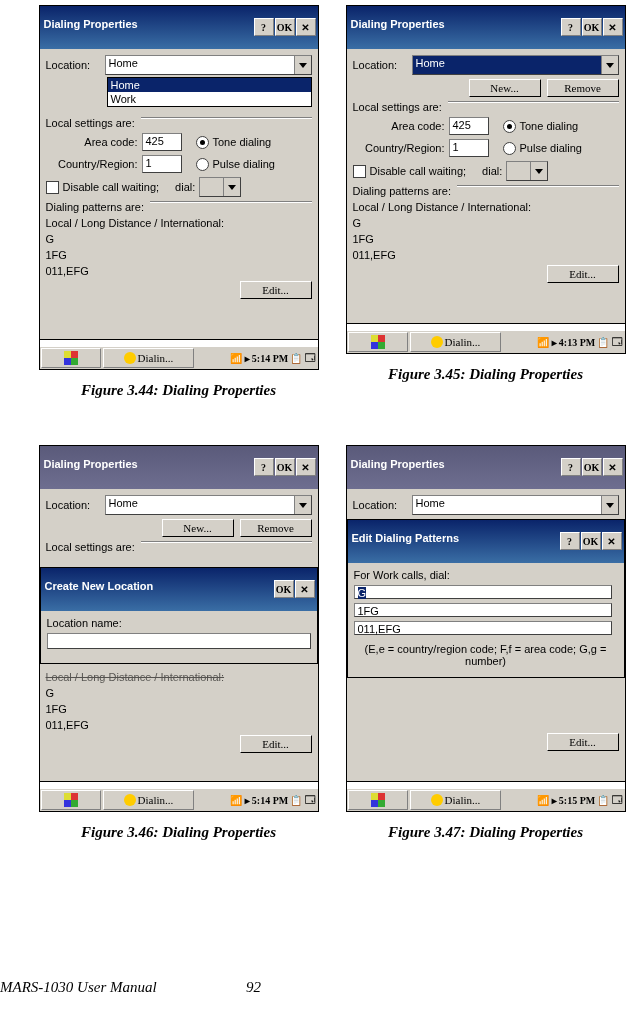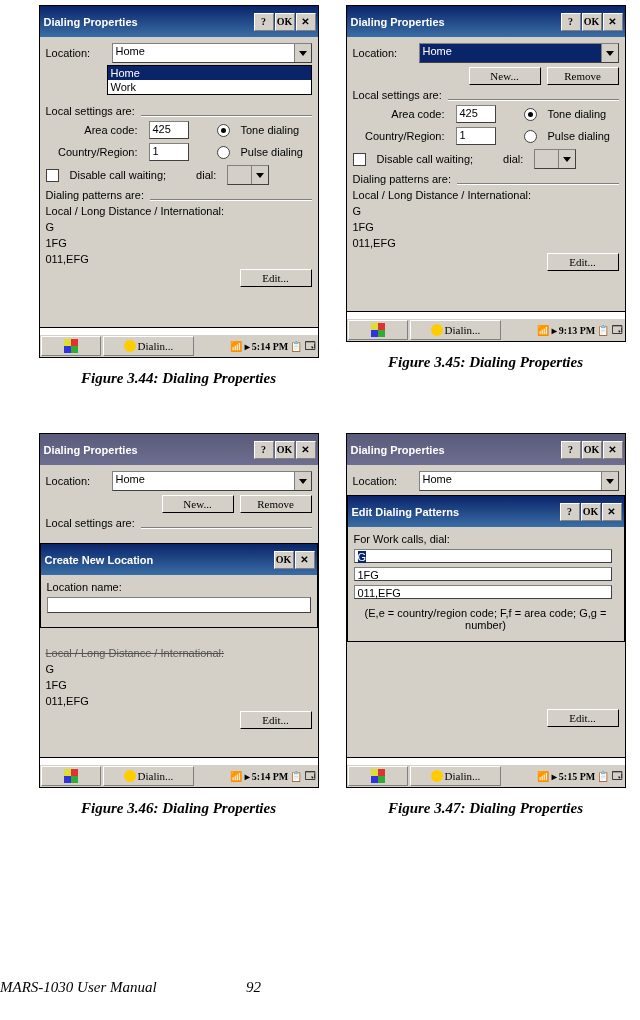"Dialing Properties" .tbar { align-items: center -> none; padding: 6px 2px -> 12px 2px }
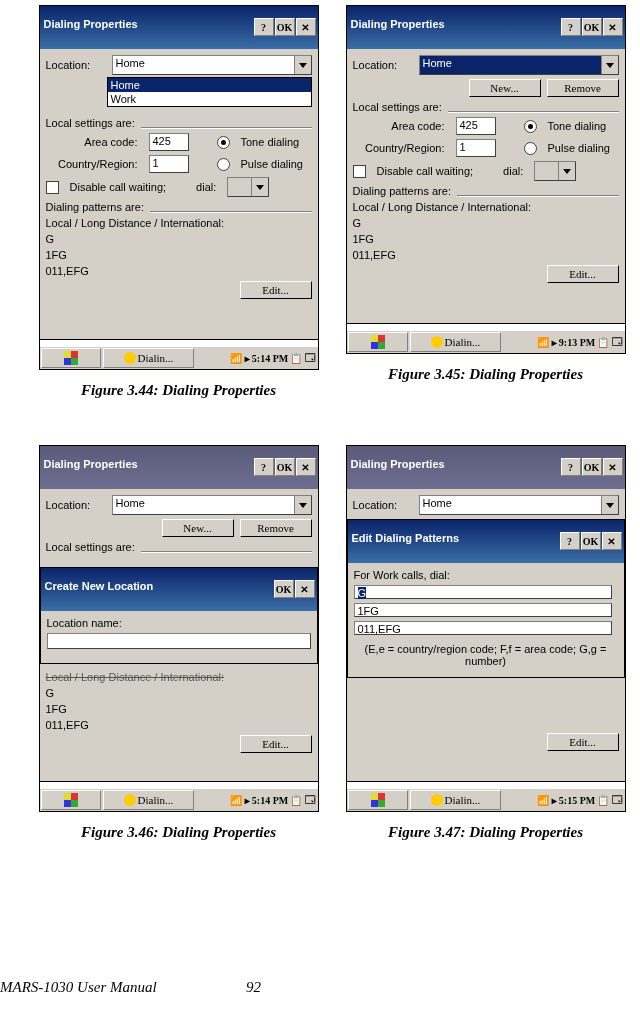"Location:" .row { gap: 11px -> 4px }
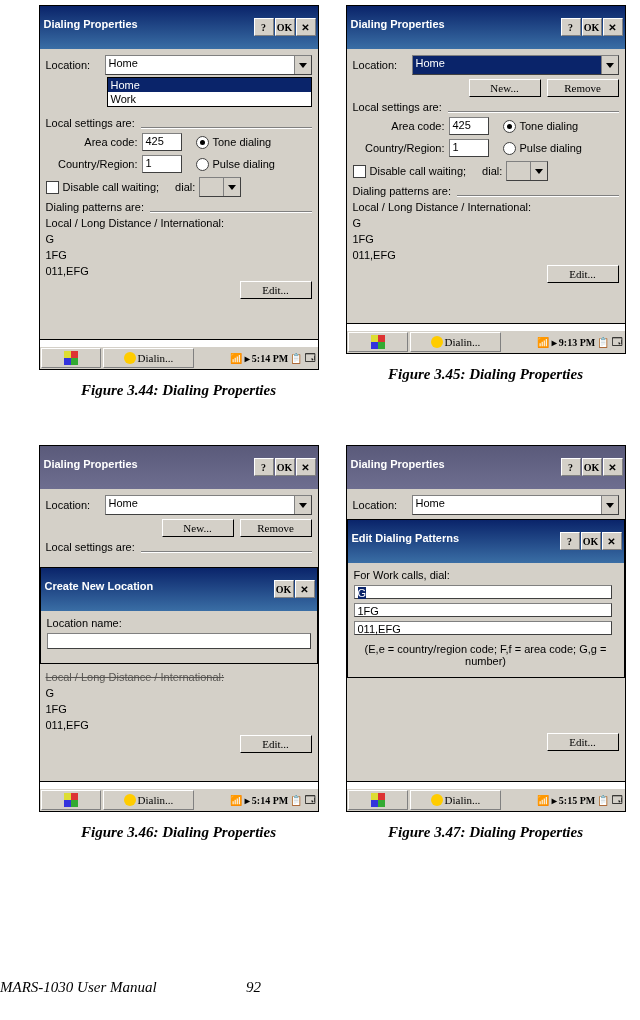"Local settings are:" .sep { align-items: flex-end -> flex-start }
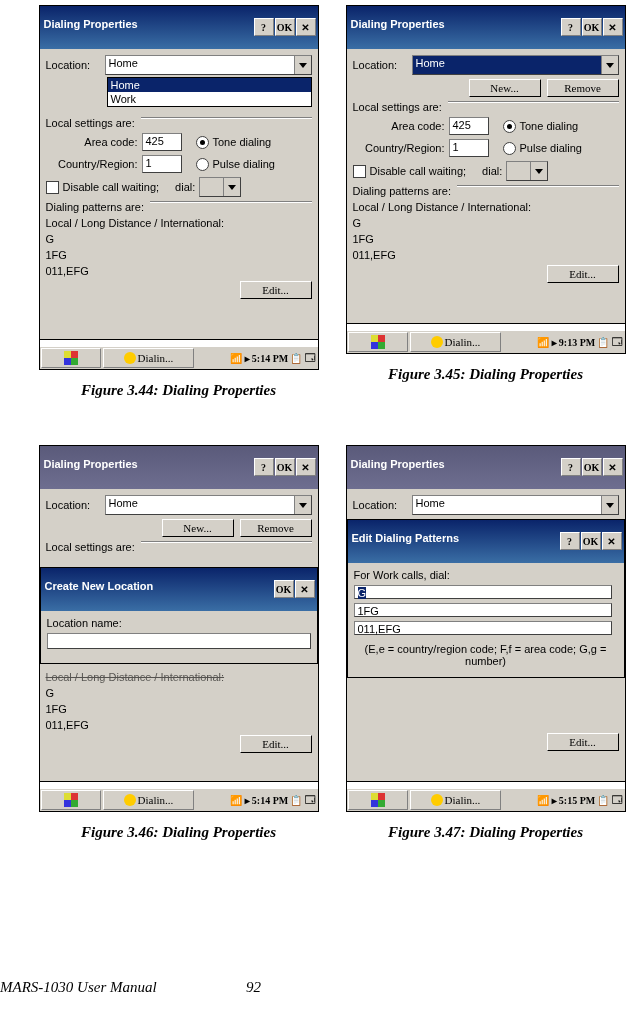"9:13 PM" span { text: 9:13 -> 4:13 }
